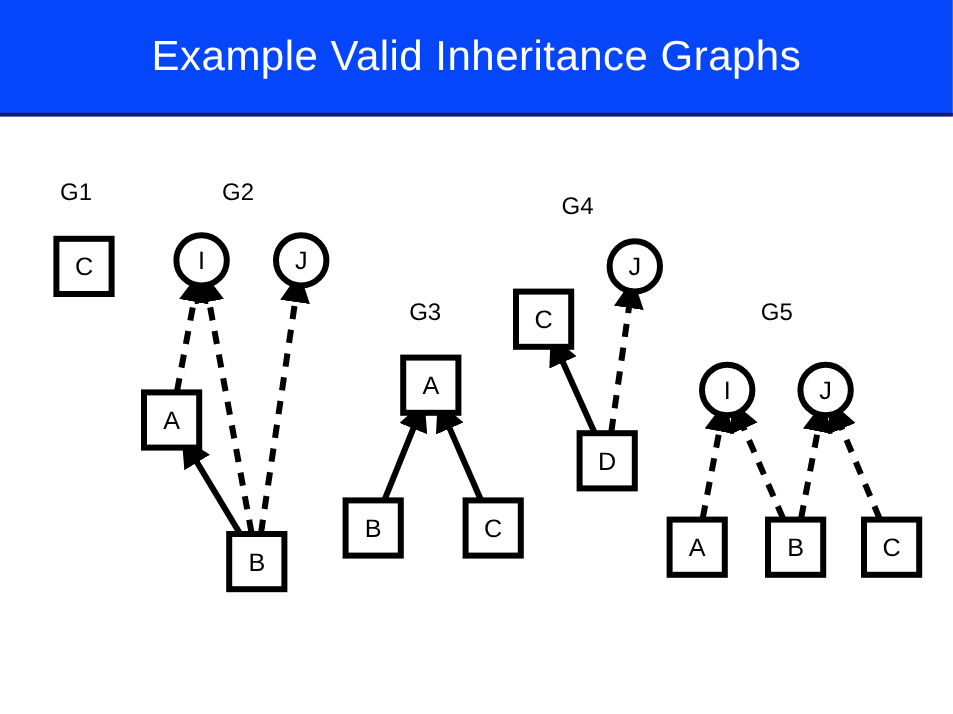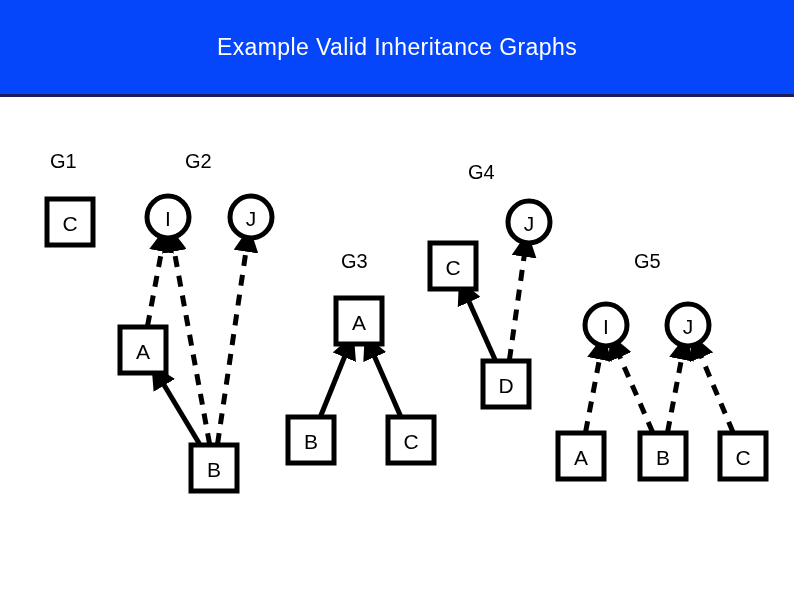"Example Valid Inheritance Graphs" #title-text { font-size: 23px -> 35px }
